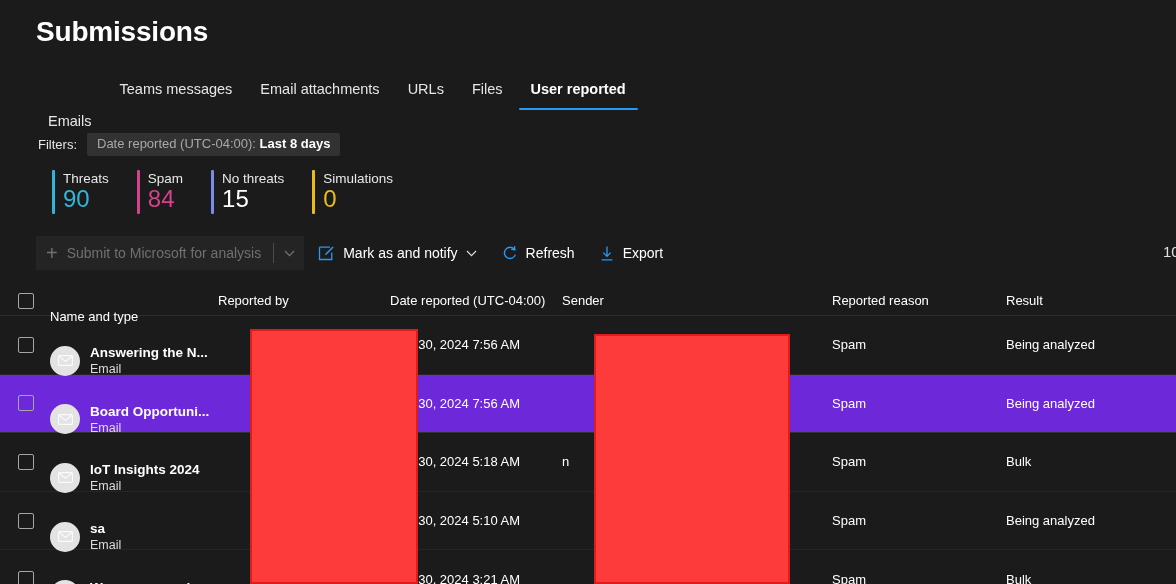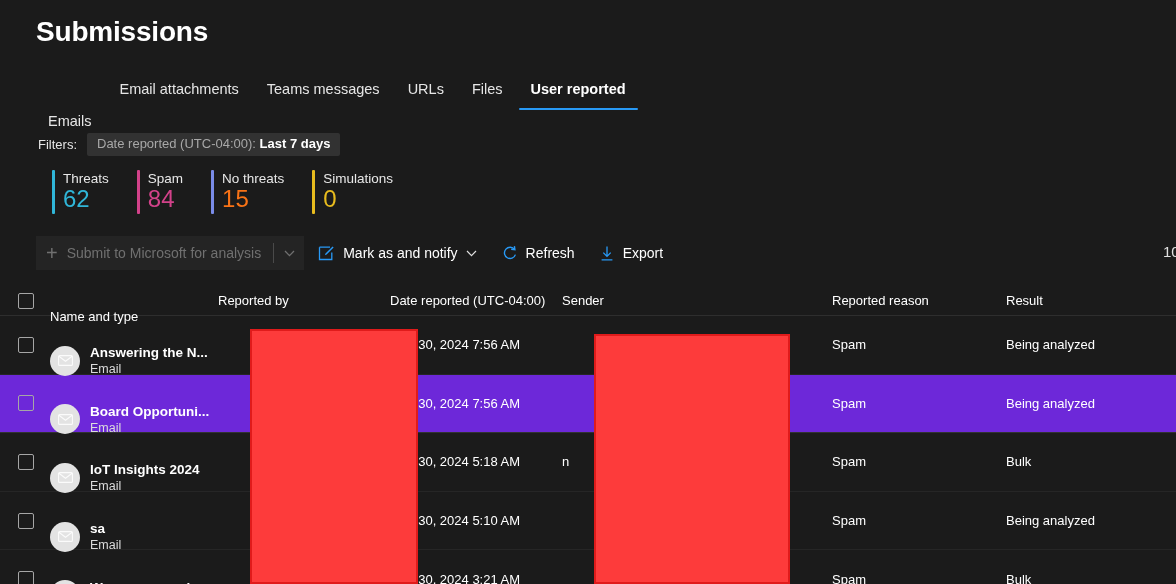"Email attachments" div.tab { order: before "Teams messages" -> after "Teams messages" }
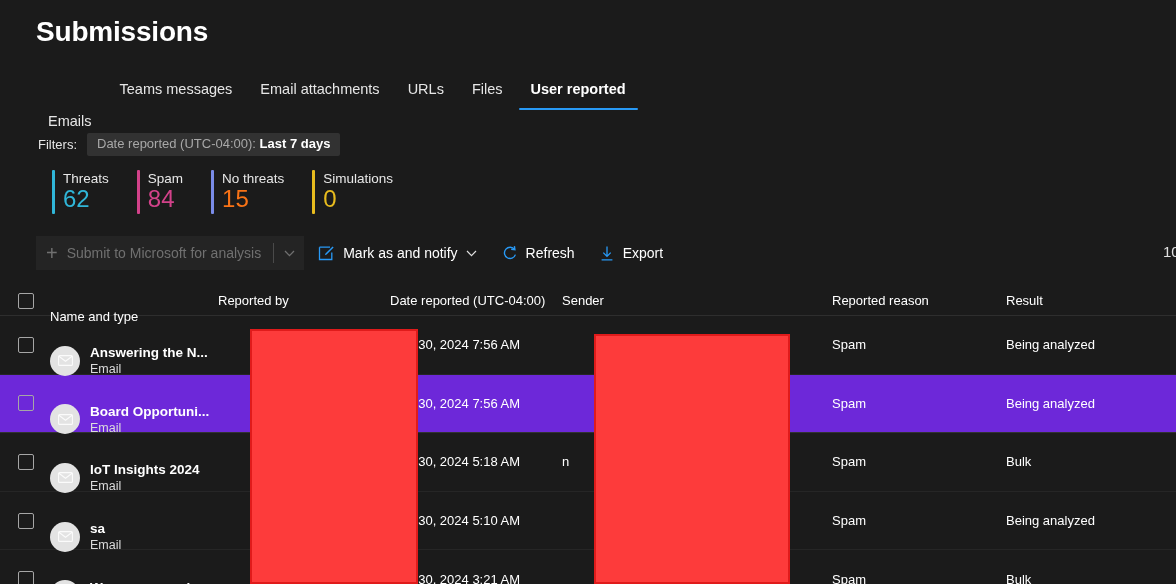"Last 7 days" span.pill-val { text: 7 -> 8 }
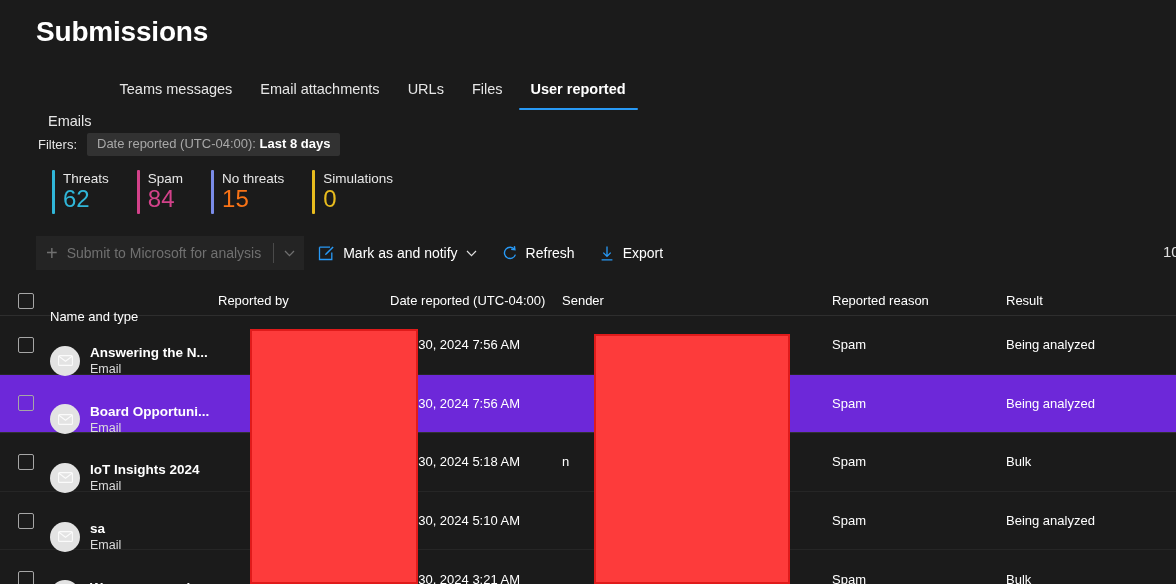"62" div.stat-value { text: 62 -> 90 }
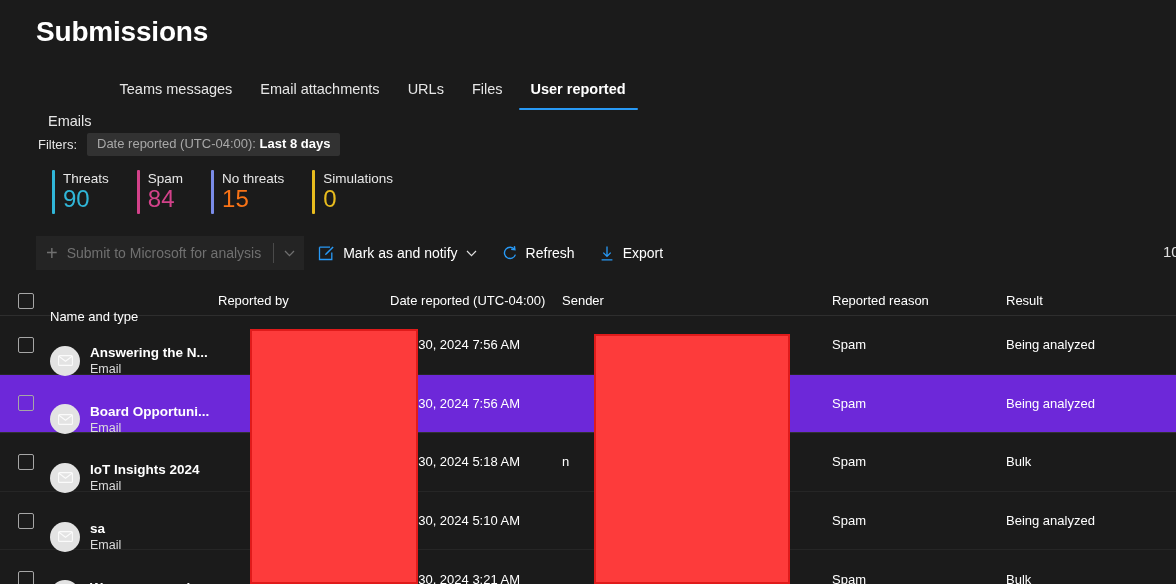"15" div.stat-value { color: #f97316 -> #ffffff }
